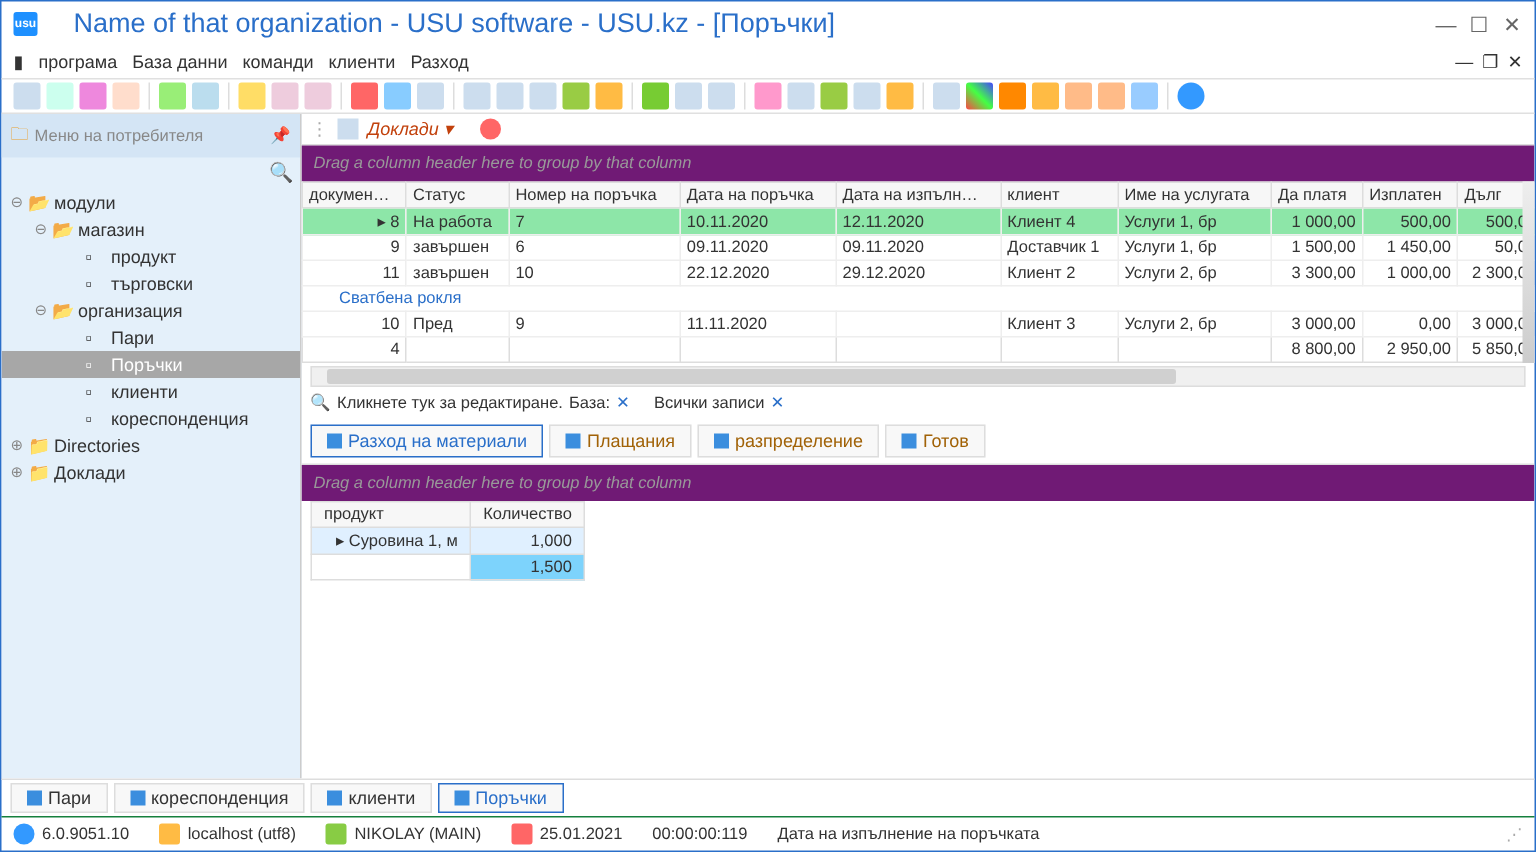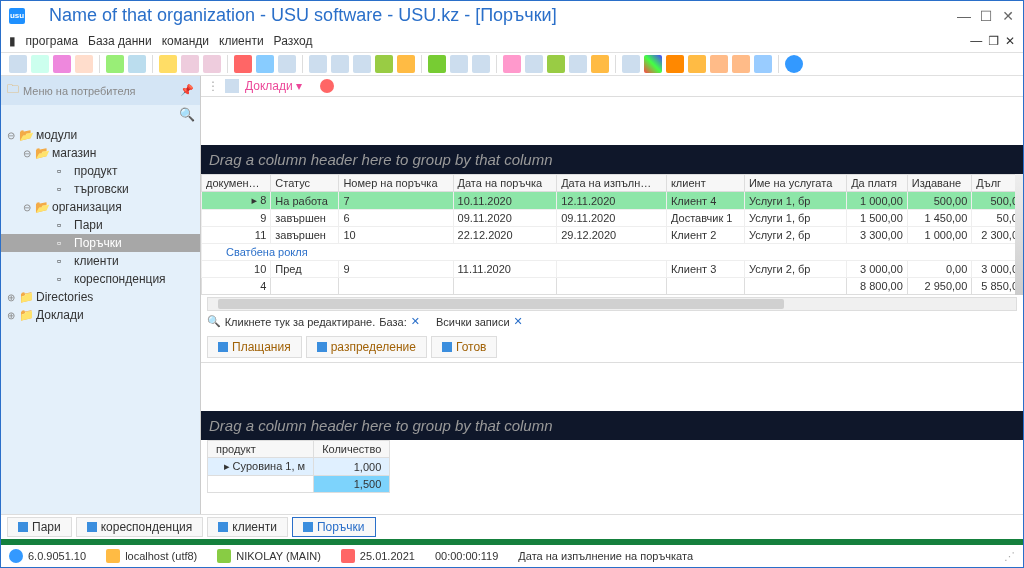"Доклади ▾" .reports-bar .txt { color: #ec4899 -> #c2410c; font-style: none -> italic }
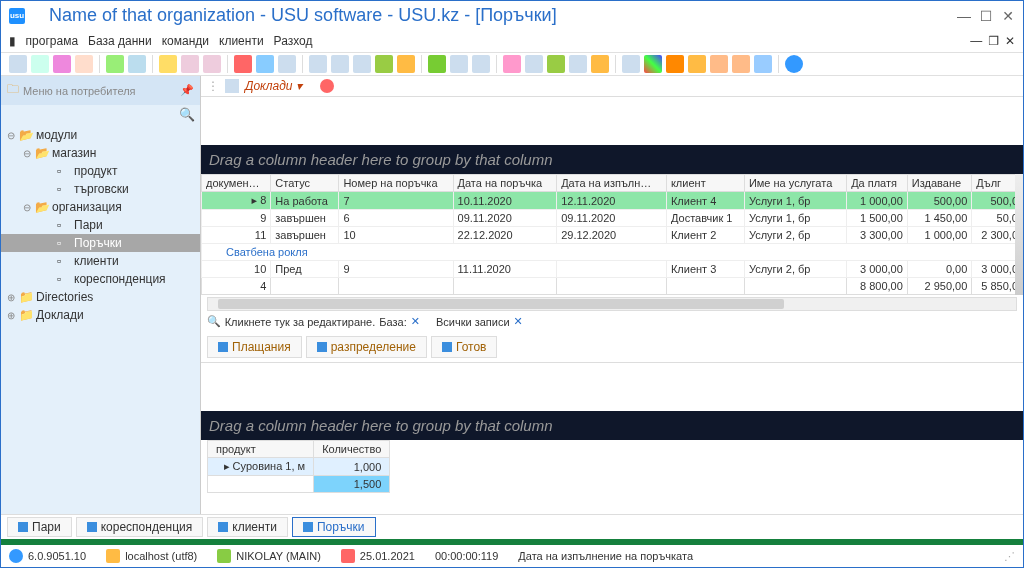"Drag a column header here" .group-bar { background: #0f172a -> #701a75; font-size: 15px -> 11px; margin-top: 48px -> none }
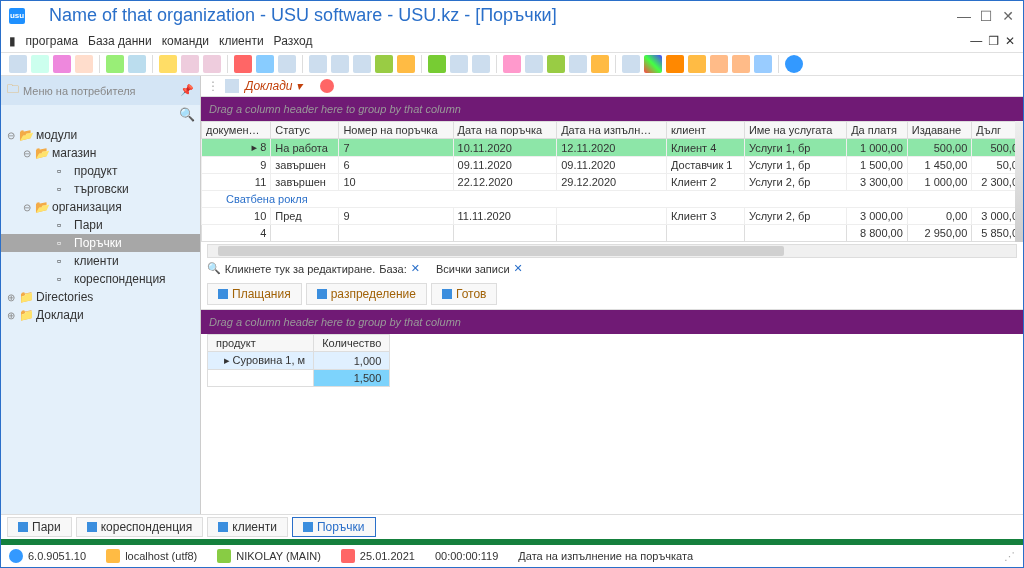"Издаване" th { text: Издаване -> Изплатен }
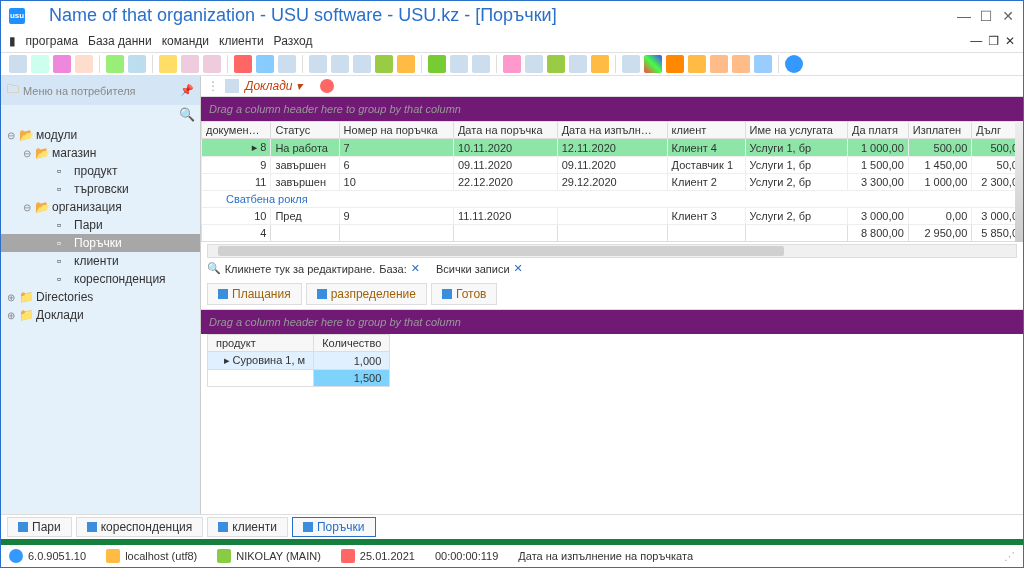"Разход на материали" div.subtab { html: none -> <div> <span></span> <span>Разход на материали</span> </div> }
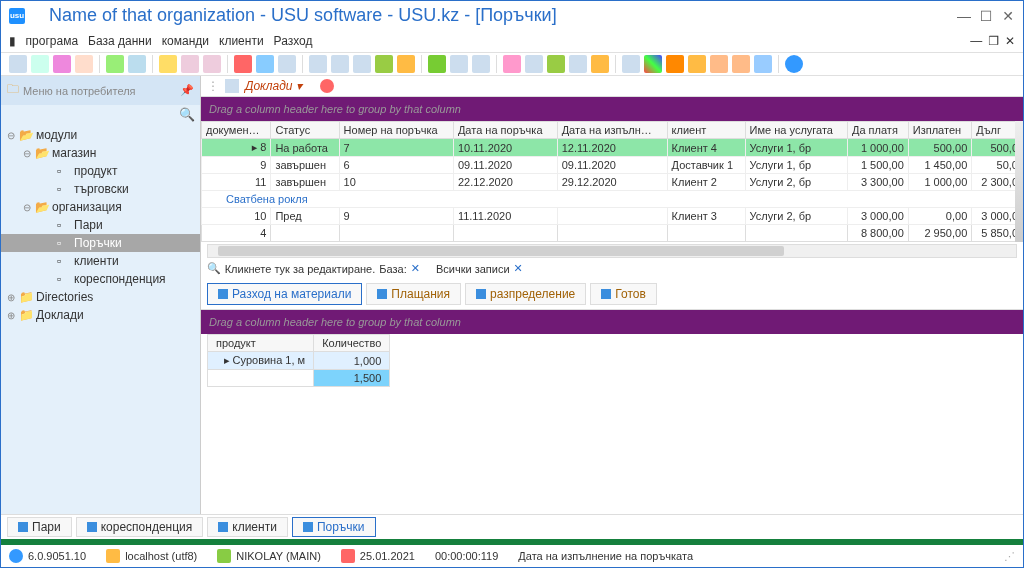"6.0.9051.10" .statusbar { border-top: 6px solid #15803d -> 1px solid #15803d }
